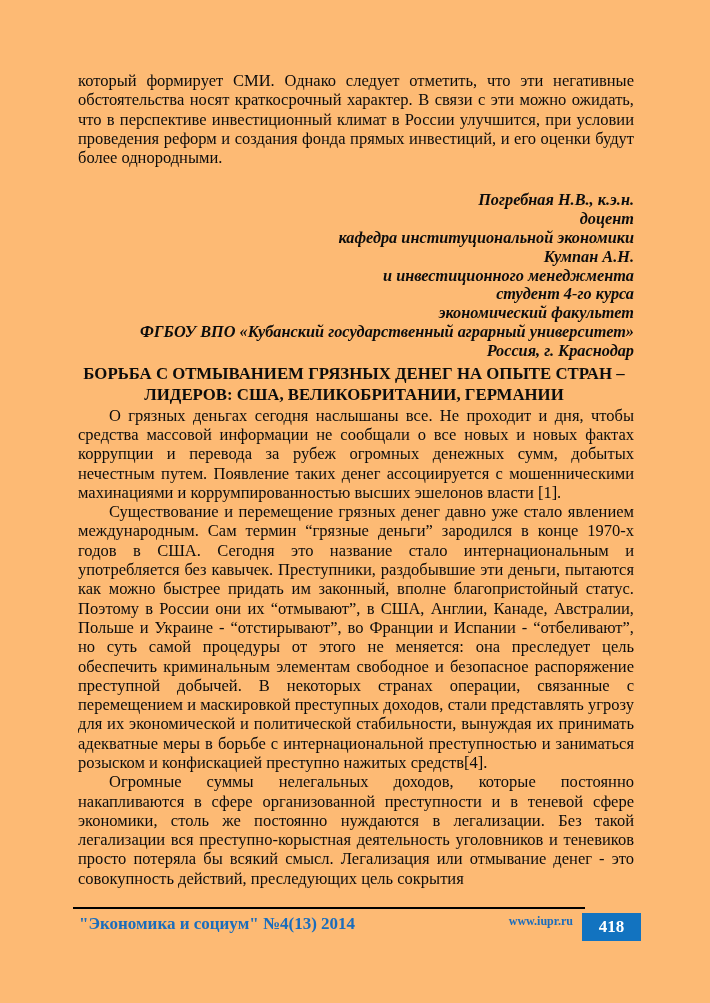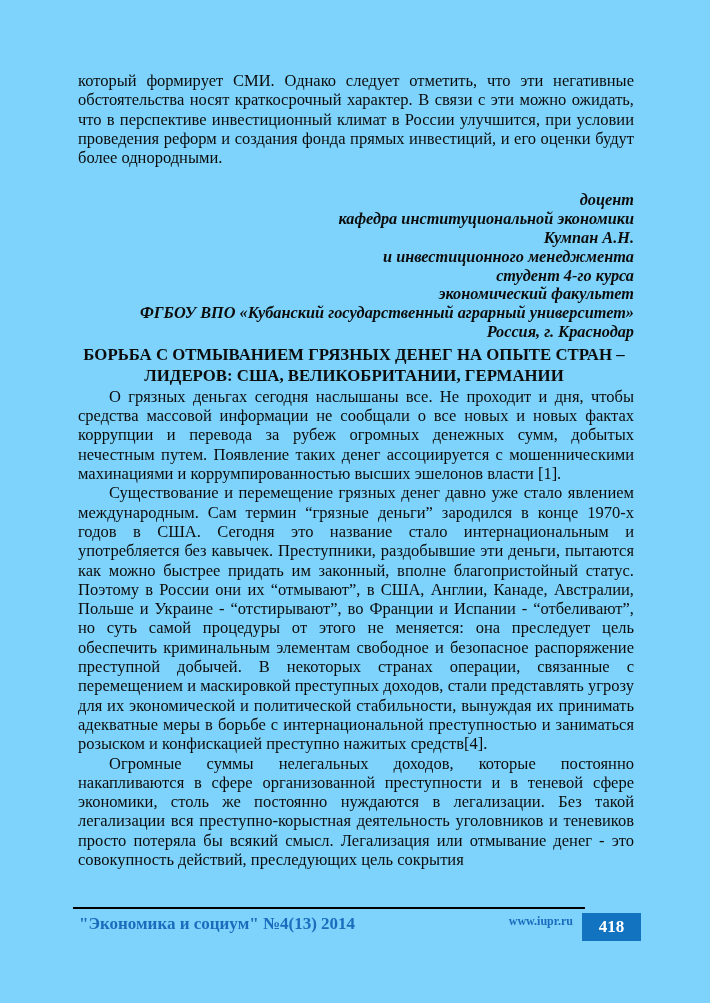"который формирует СМИ. Однако следует" .page { background: #7dd3fc -> #fdba74 }
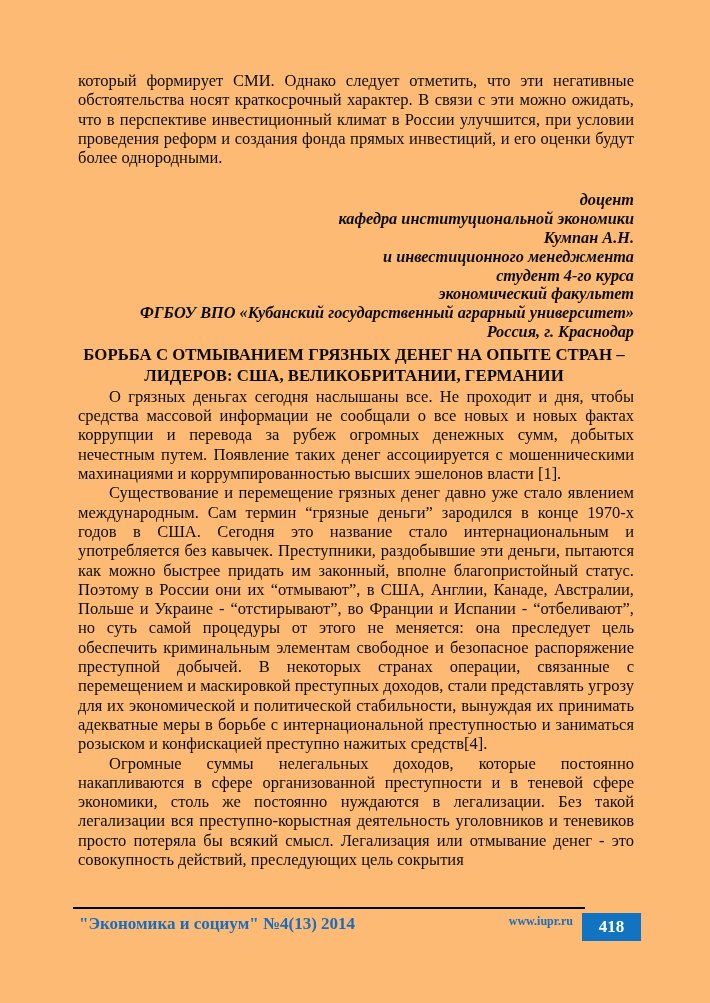"Погребная Н.В., к.э.н." div.author-line { html: none -> <div>Погребная Н.В., к.э.н.</div> }
